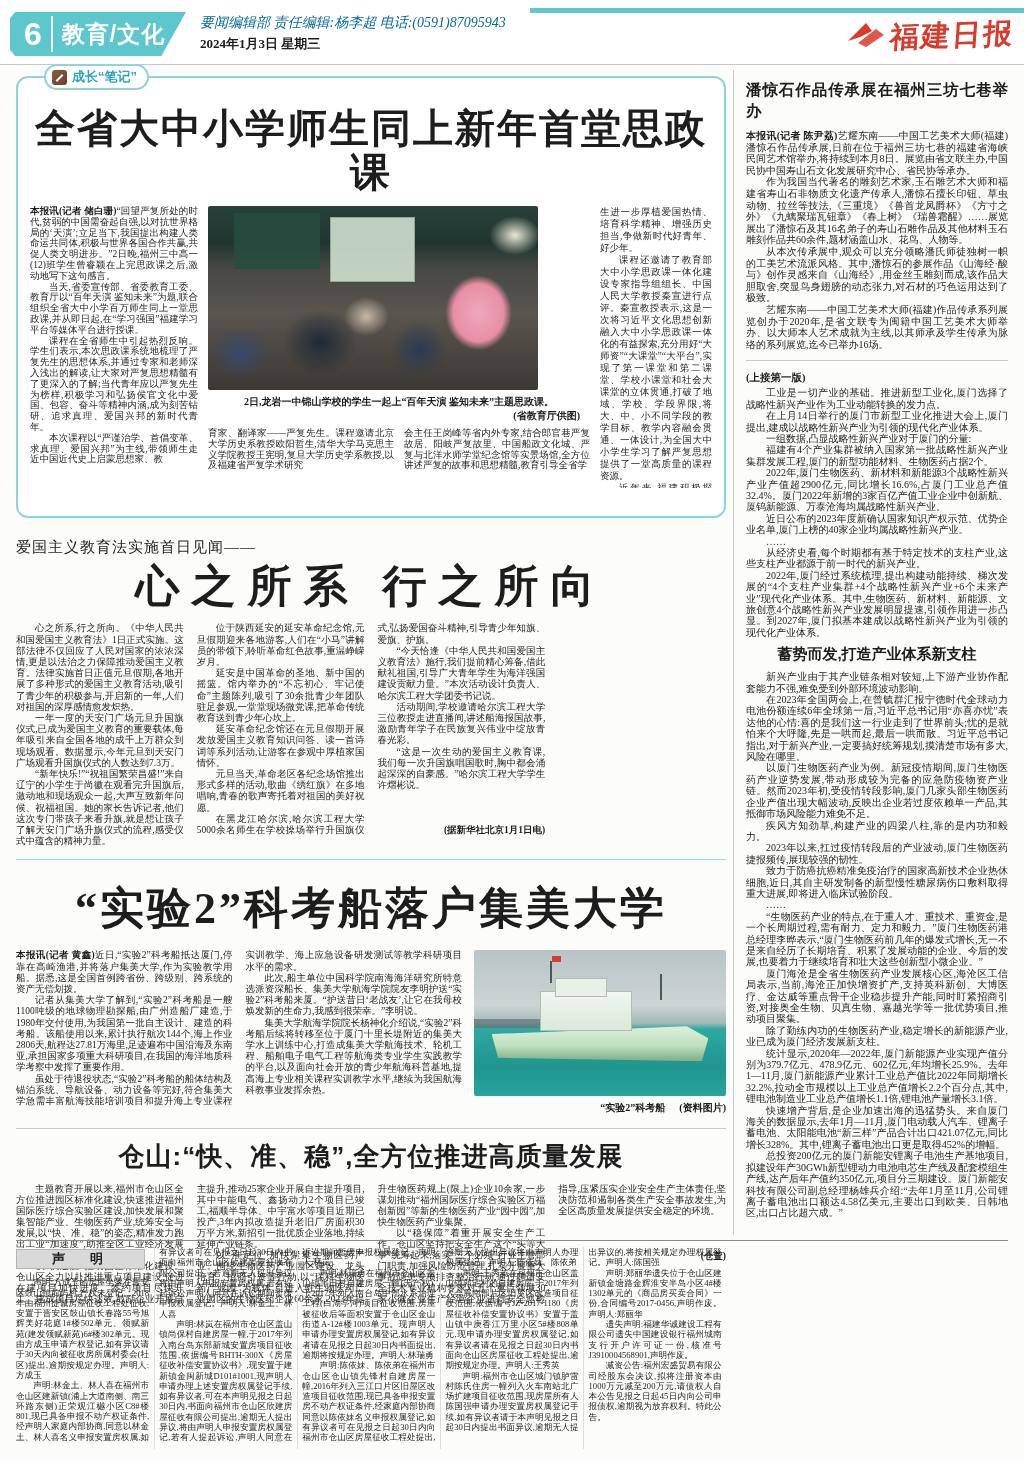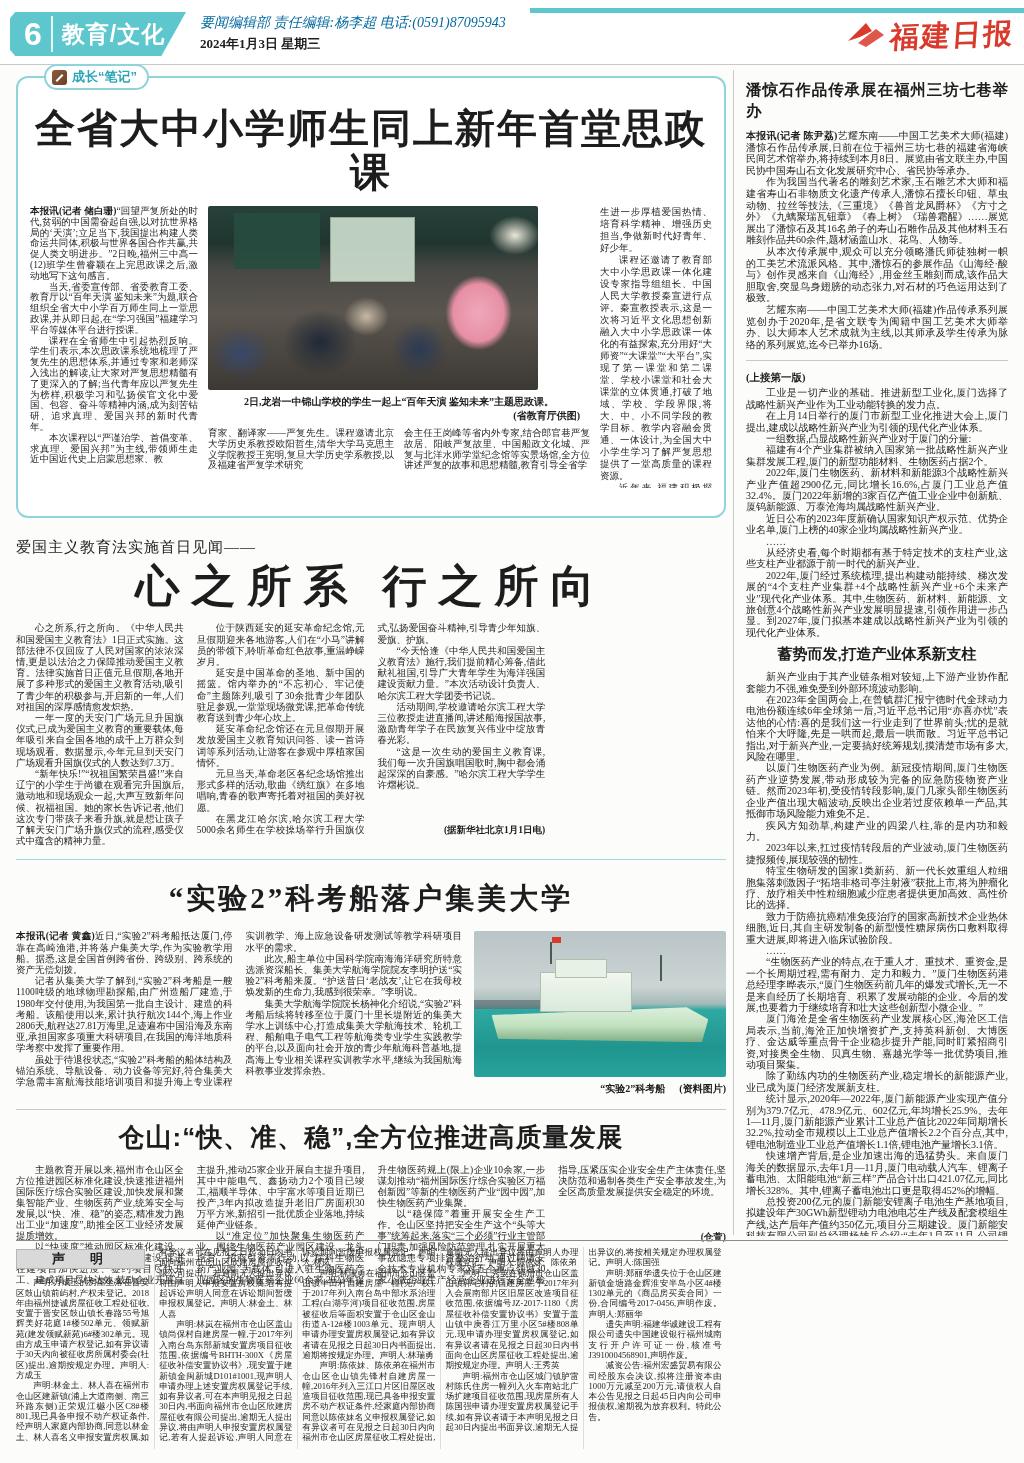"特宝生物研发的国家1类新药、新一代长效重组人粒细胞集落刺激因子“拓培非格司亭注射" p { html: <p>特宝生物研发的国家1类新药、新一代长效重组人粒细胞集落刺激因子“拓培非格司亭注射液”获批上市,将为肿瘤化疗、放疗相关中性粒细胞减少症患者提供更加高效、高性价比的选择。</p> -> none }
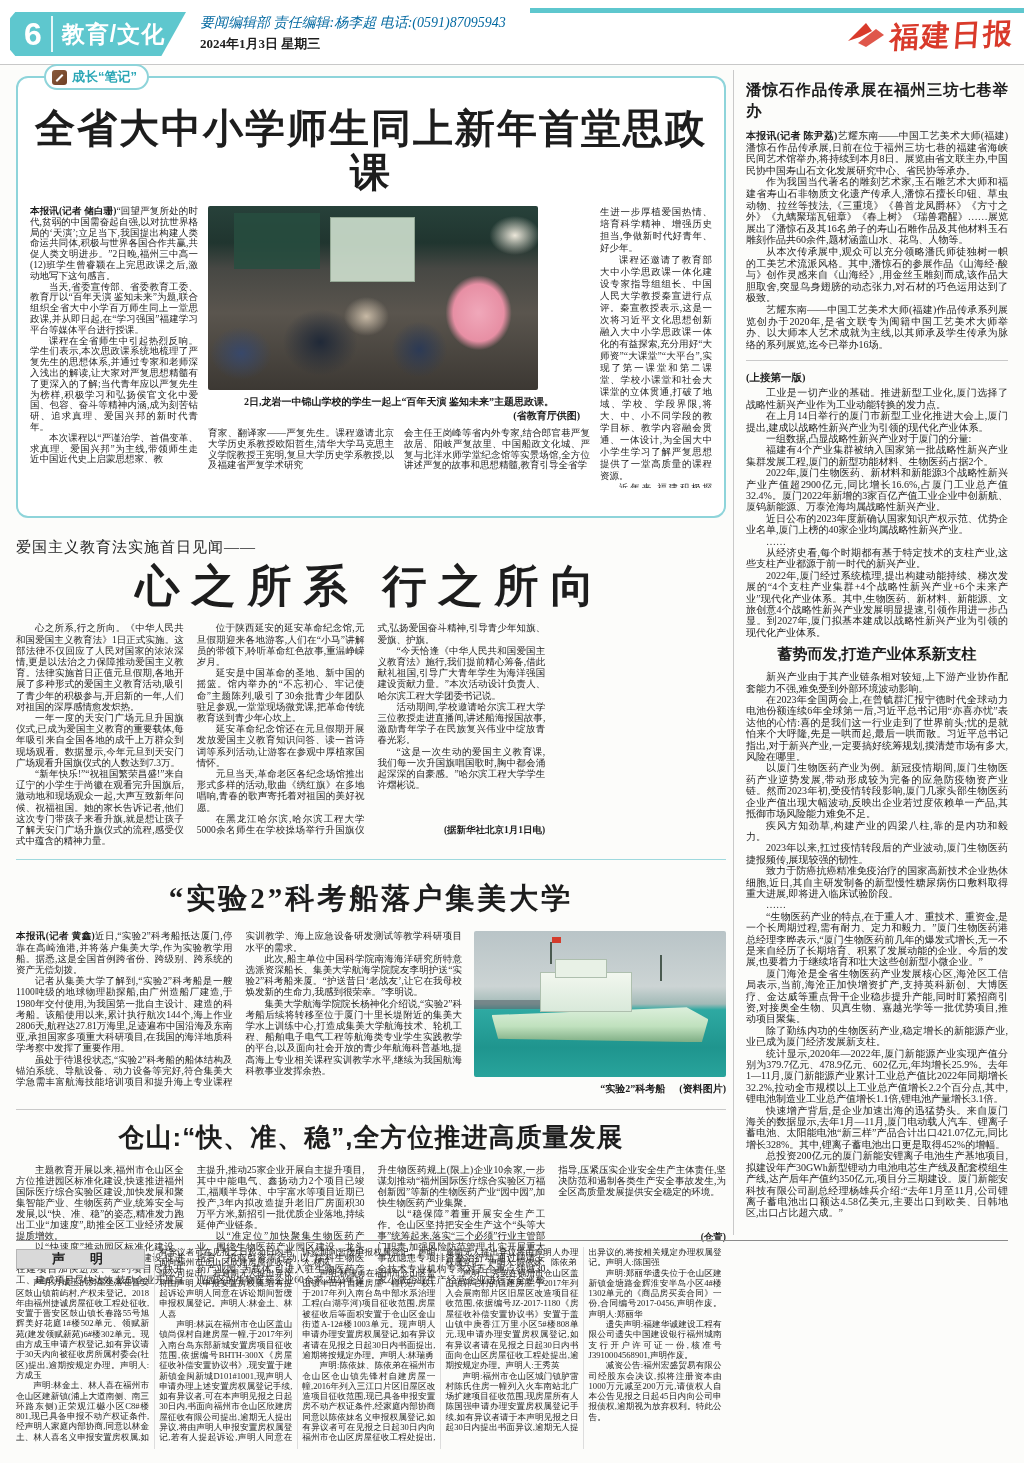"“实验2”科考船落户集美大学" .serifhead2 { font-size: 29px -> 44px }
